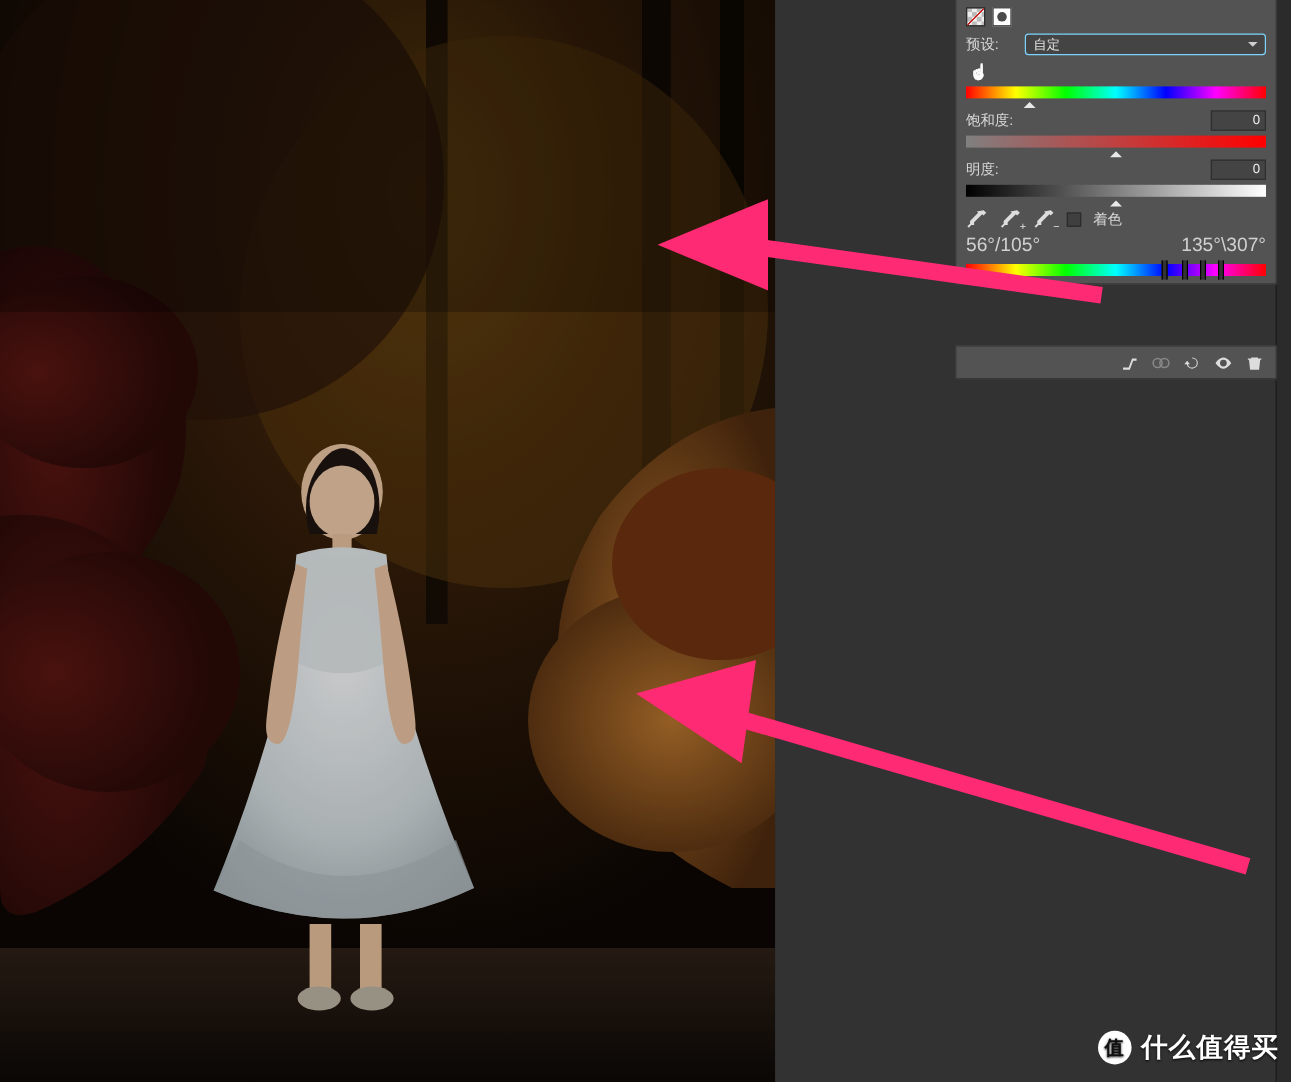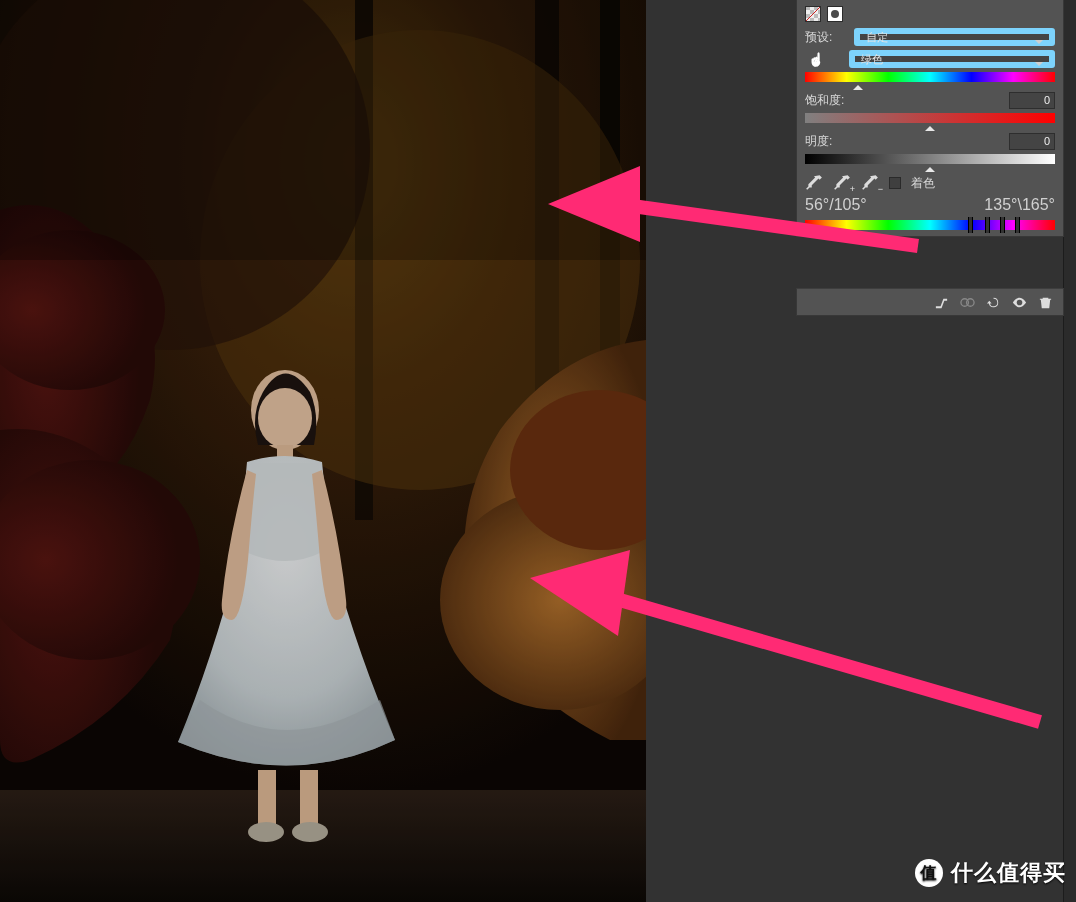"自定" .select { border: 6px solid #7dd3fc -> 1px solid #7dd3fc }
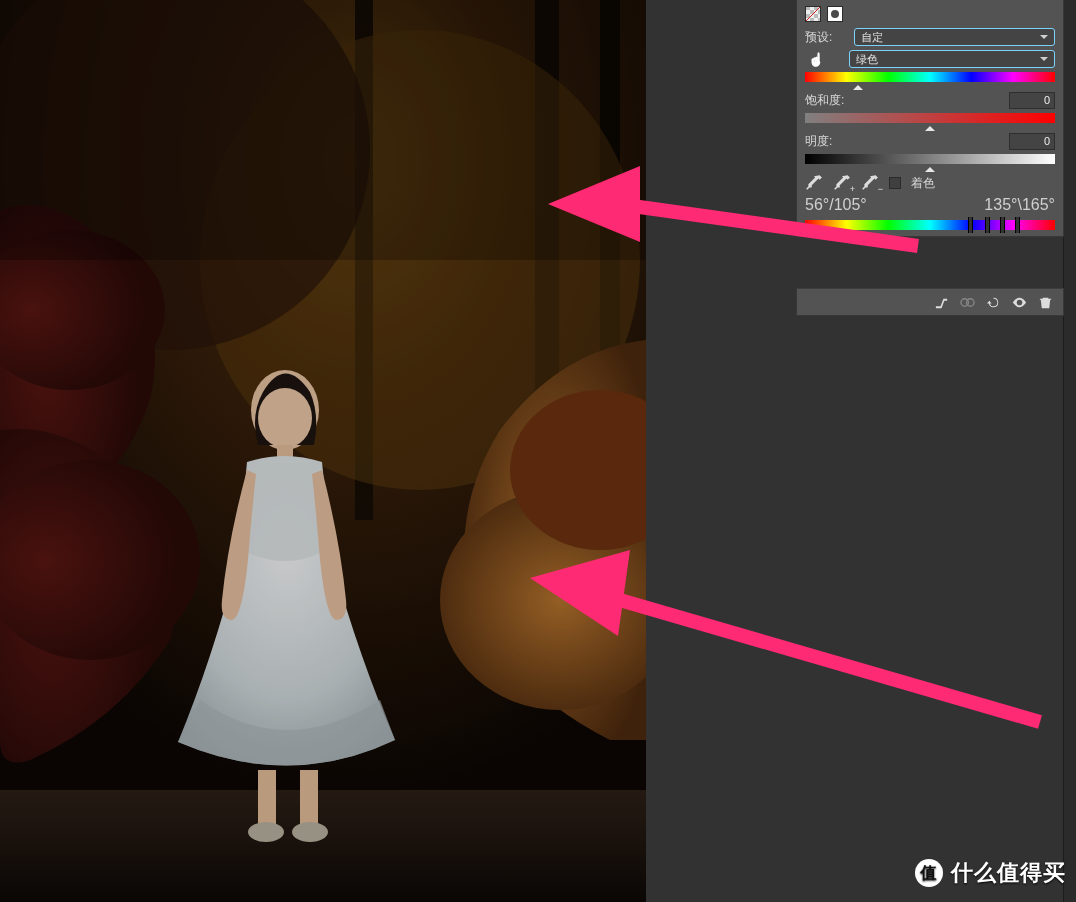"绿色" div.select { html: <div> <span>绿色</span> </div> -> none }
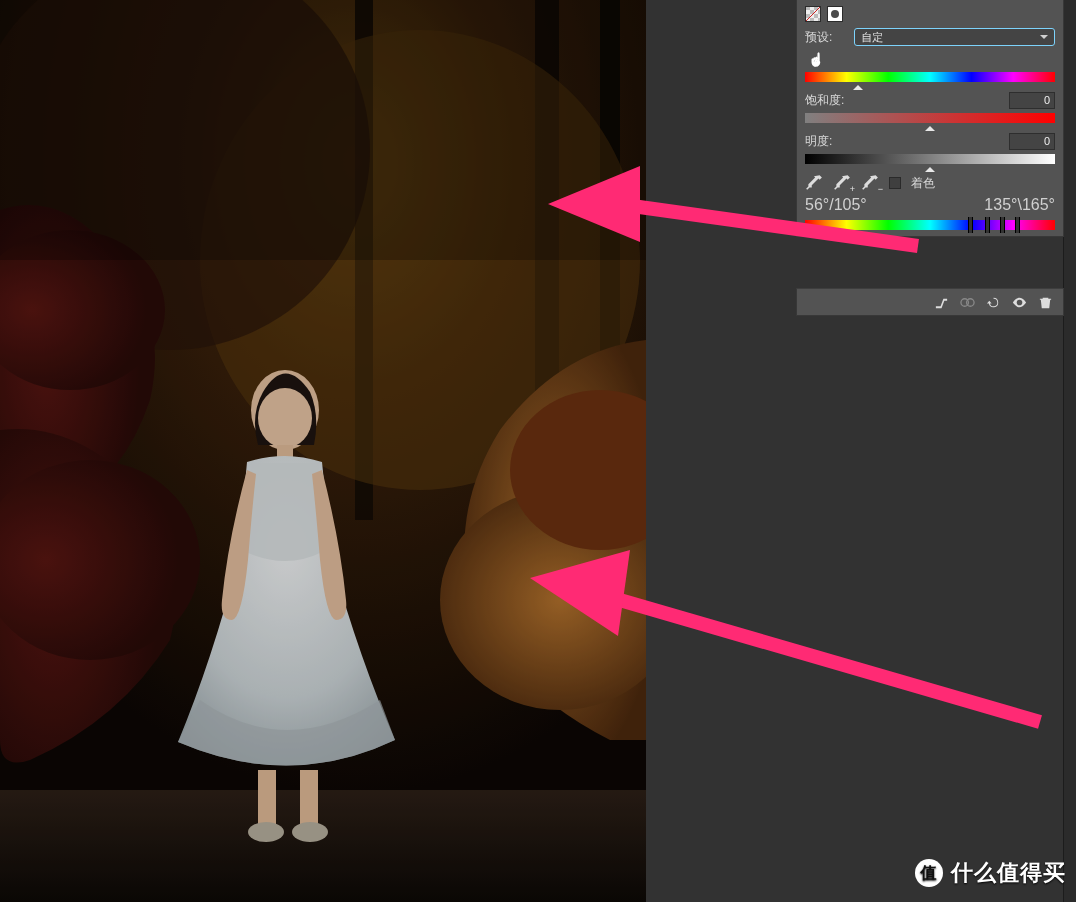"135°\165°" span { text: 165 -> 307 }
